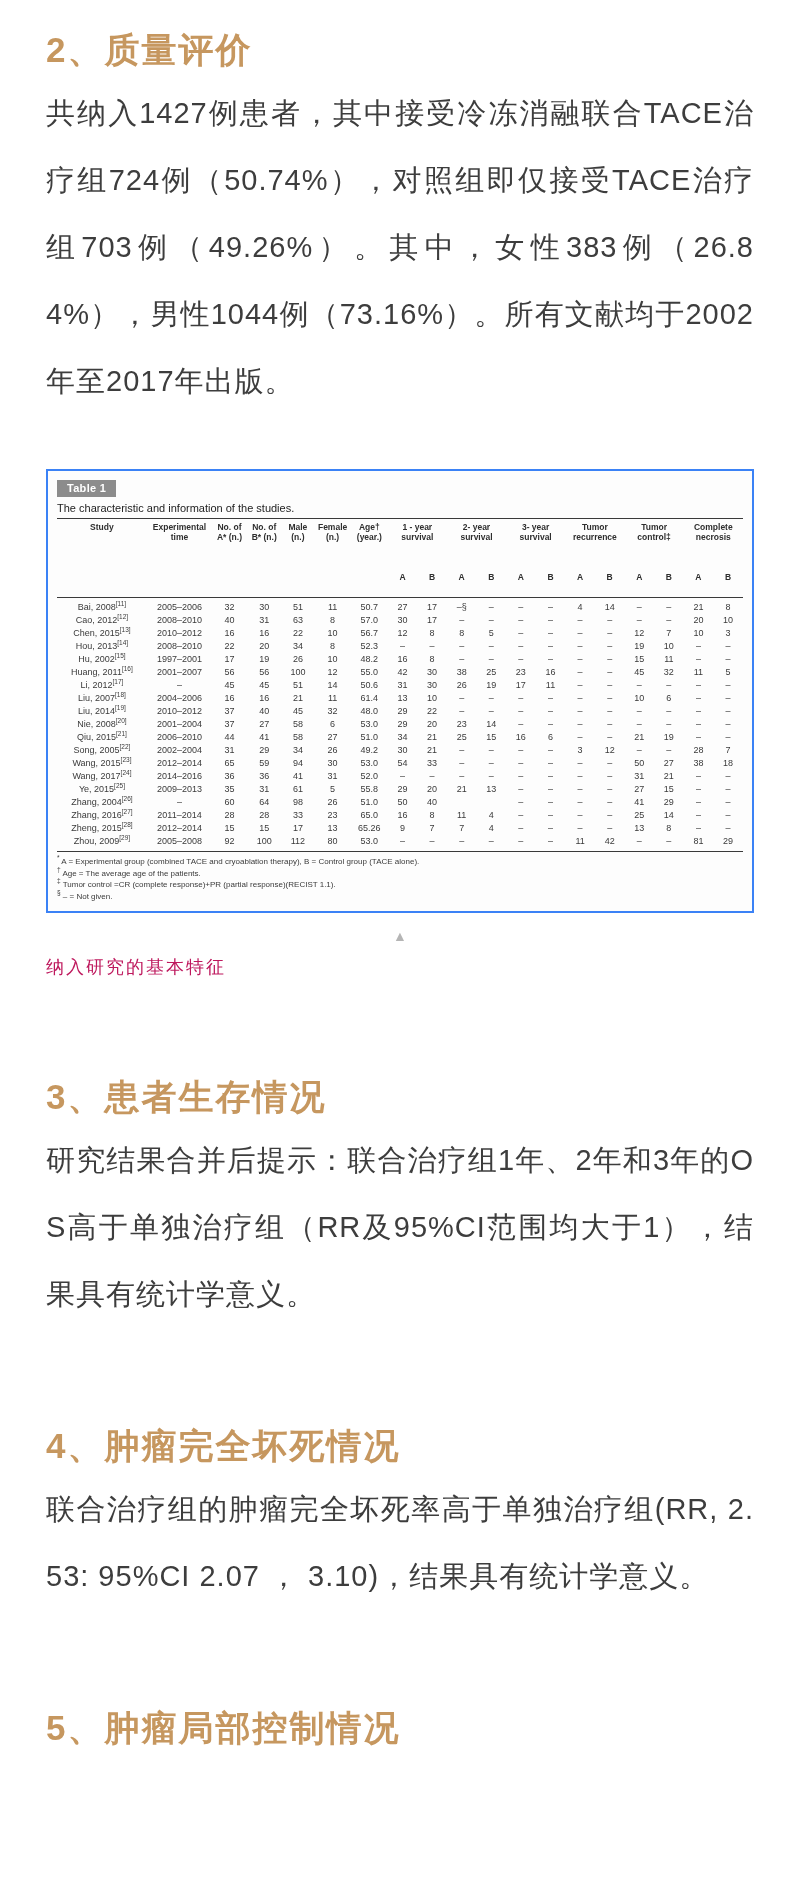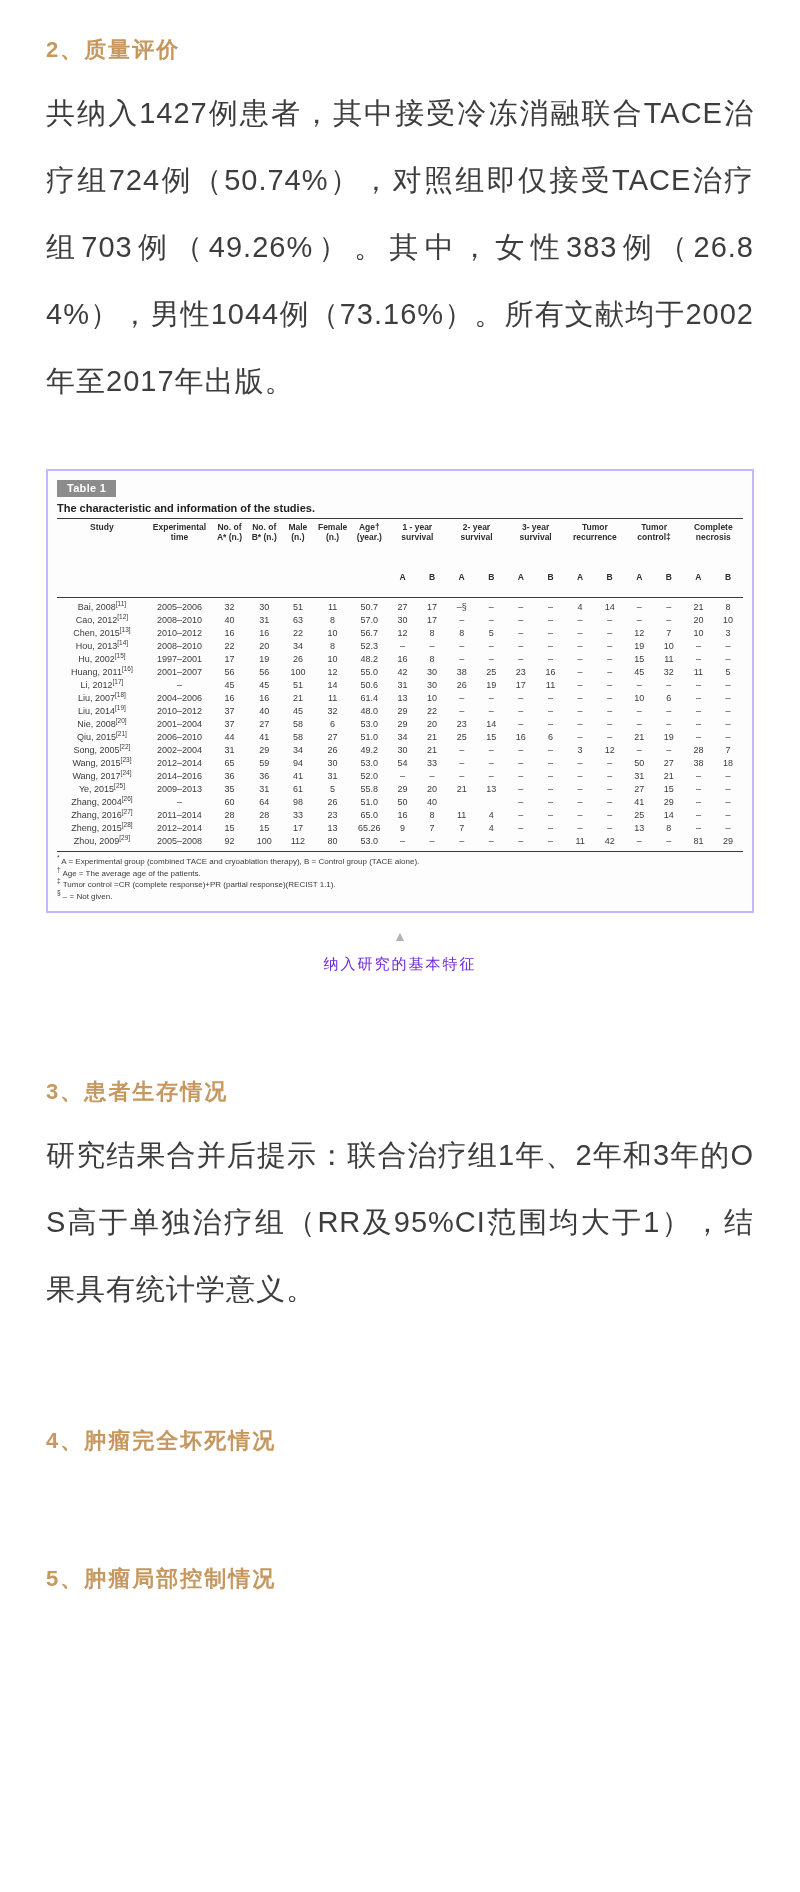"2、质量评价" .sec-heading { font-size: 22px -> 35px }
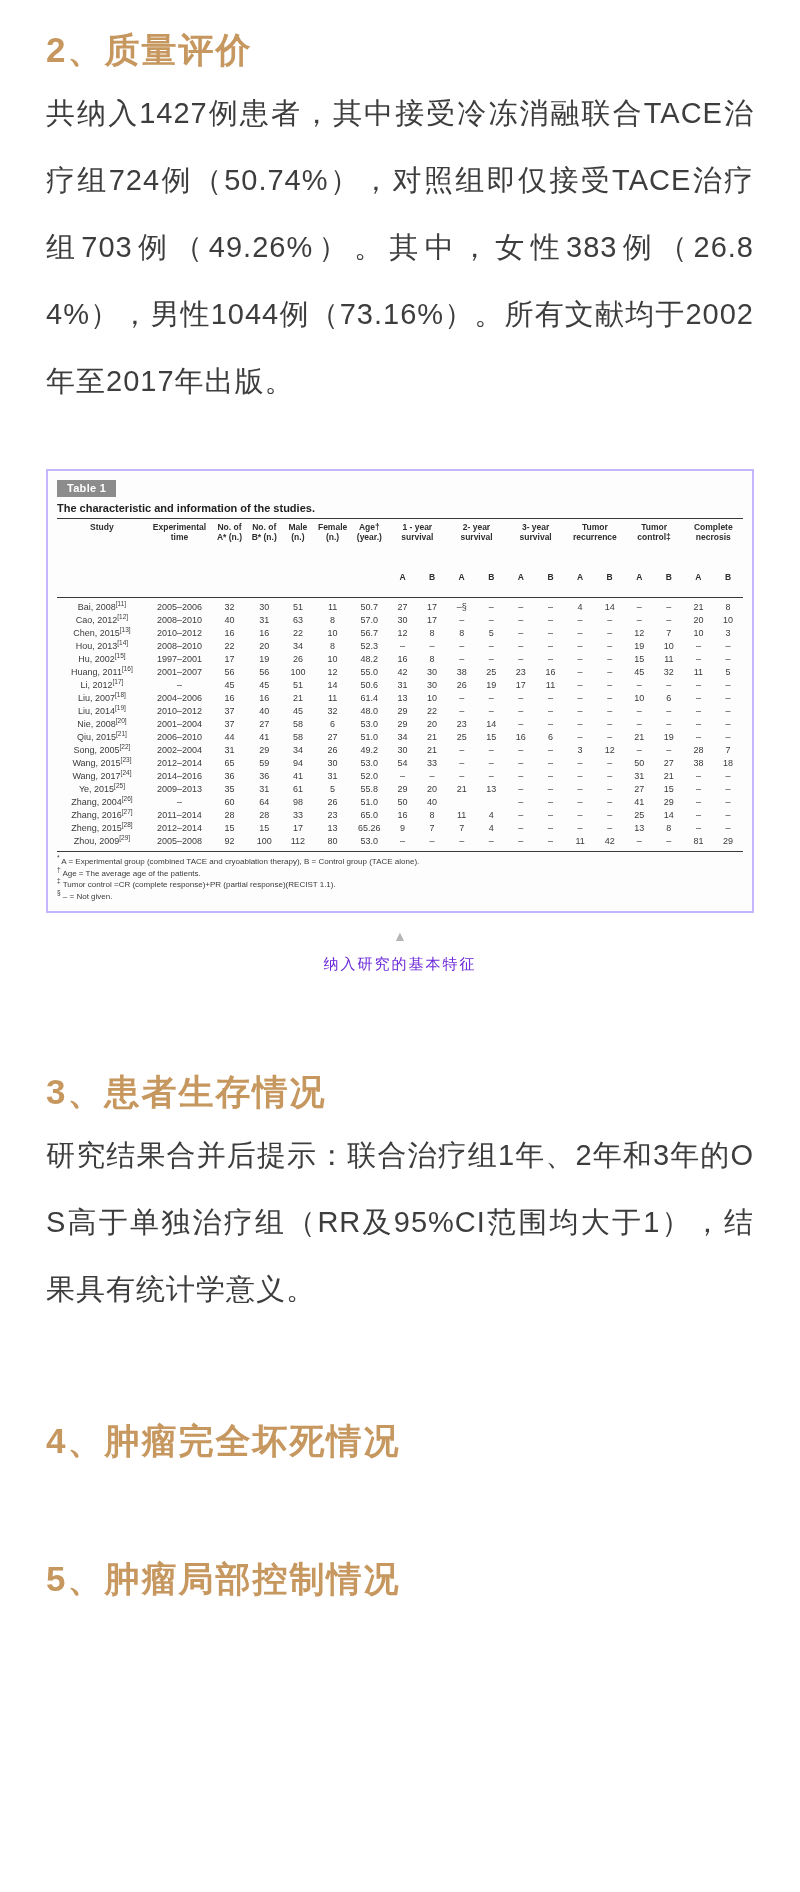"Table 1" .tbl-outer { border: 2px solid #c4b5fd -> 2px solid #3b82f6 }
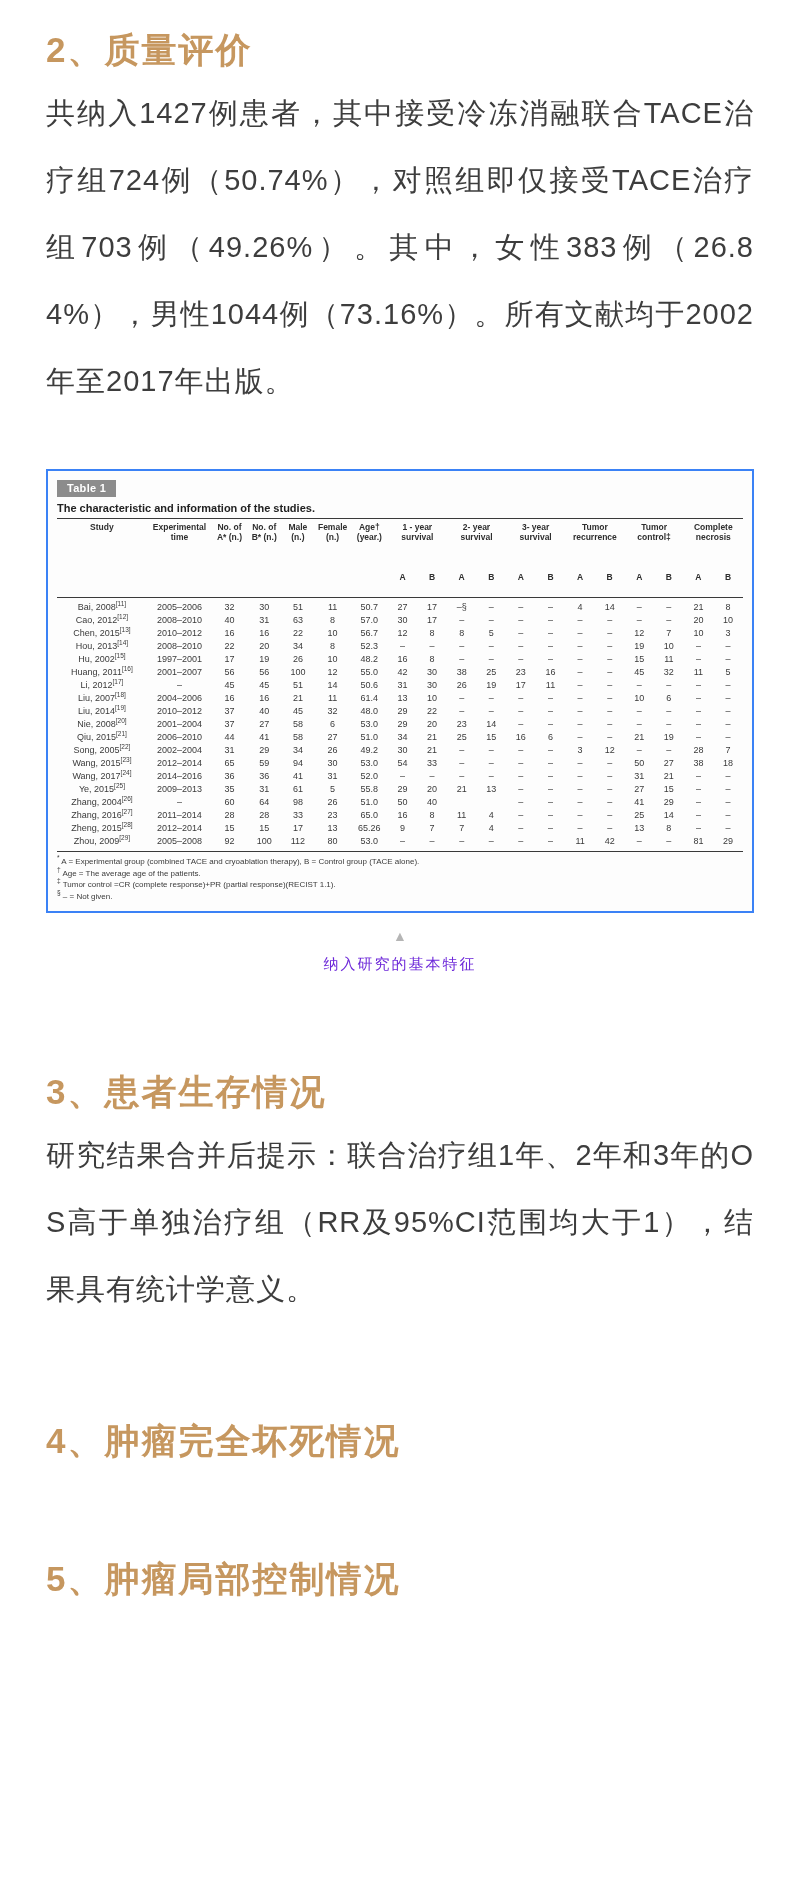"The characteristic and information of" .tbl-title { font-weight: bold -> normal }
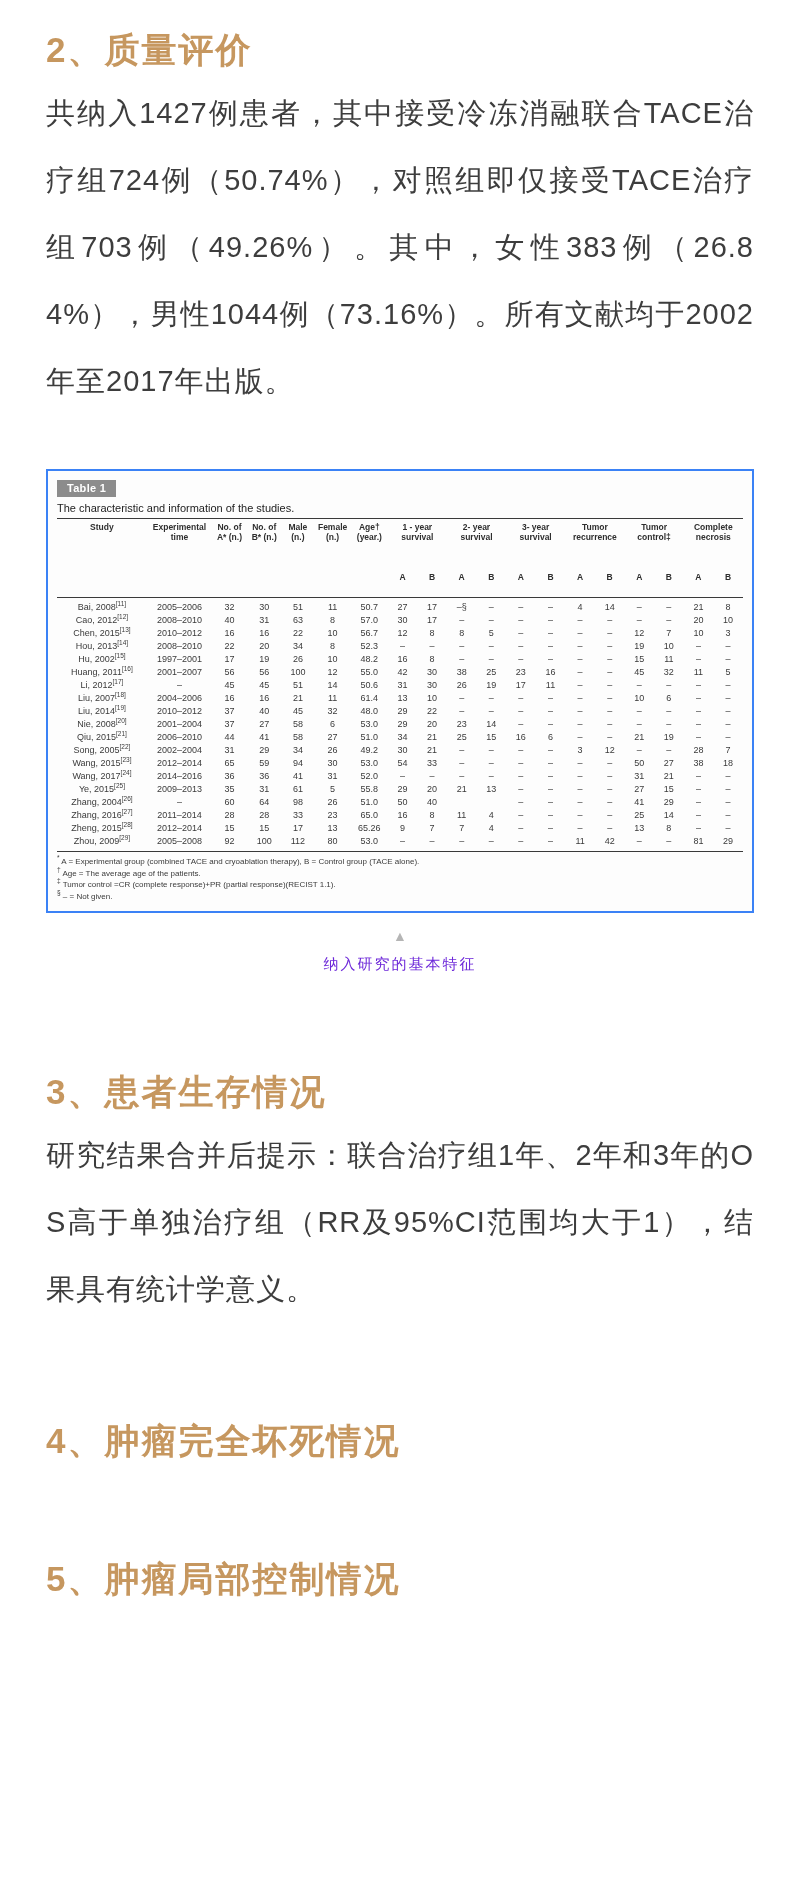"纳入研究的基本特征" .fig-caption { color: #6d28d9 -> #be185d; font-size: 15px -> 18px; text-align: center -> left }
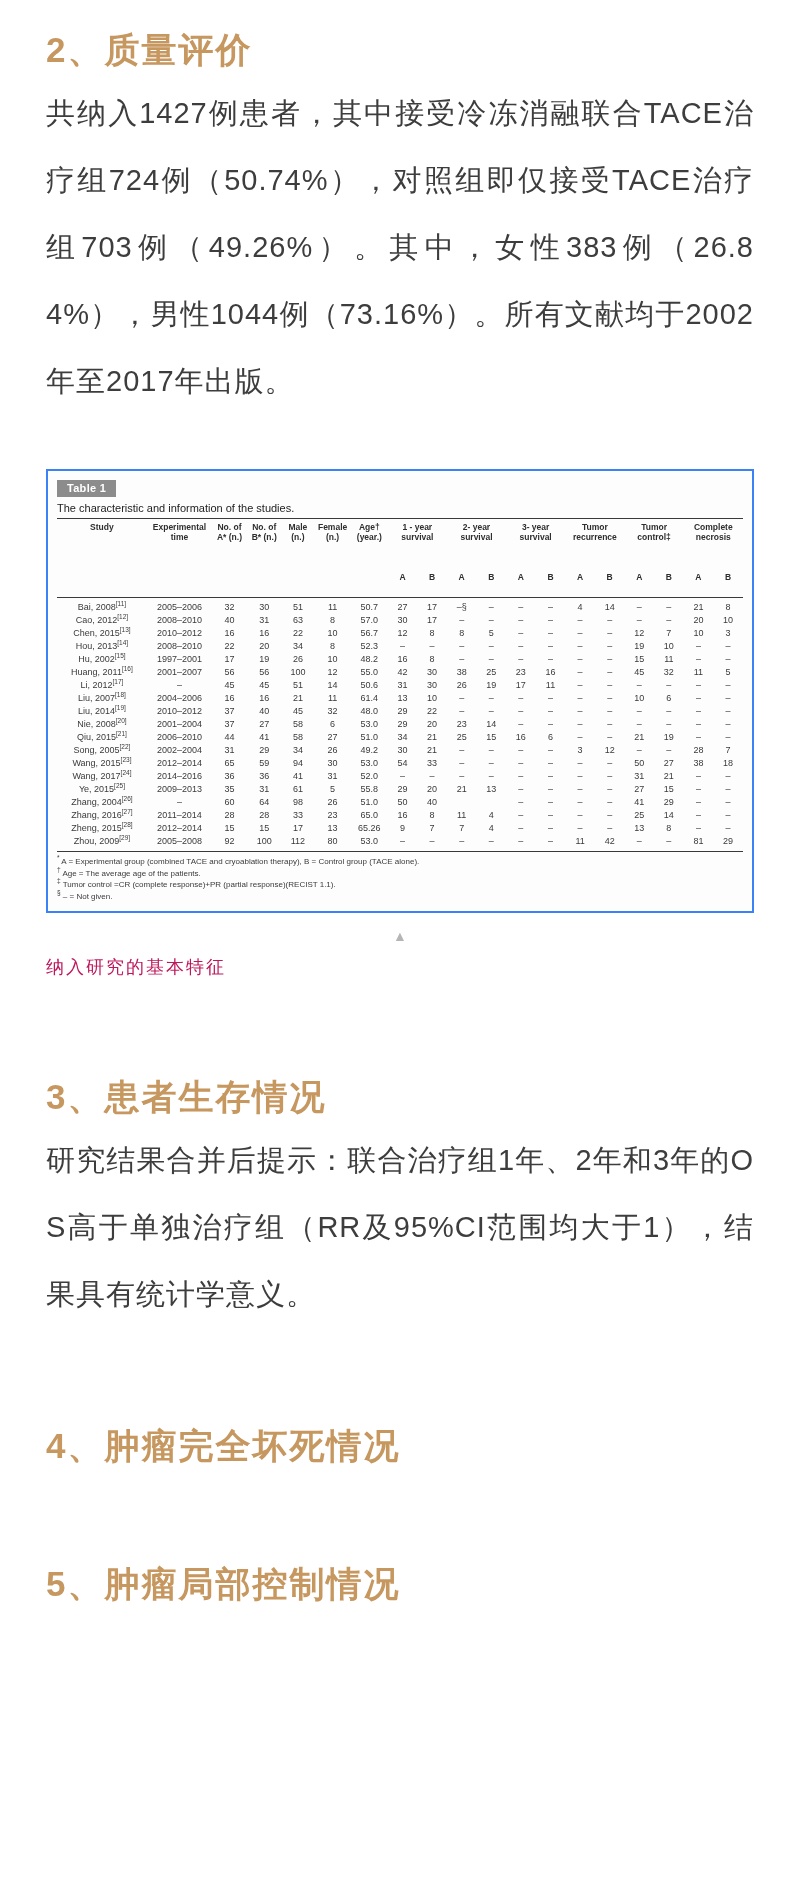"联合治疗组的肿瘤完全坏死率高于单独治疗组(RR, 2.53: 95%CI" p.sec-body { html: none -> <p>联合治疗组的肿瘤完全坏死率高于单独治疗组(RR, 2.53: 95%CI 2.07 ， 3.10)，结果具有统计学意义。</p> }
